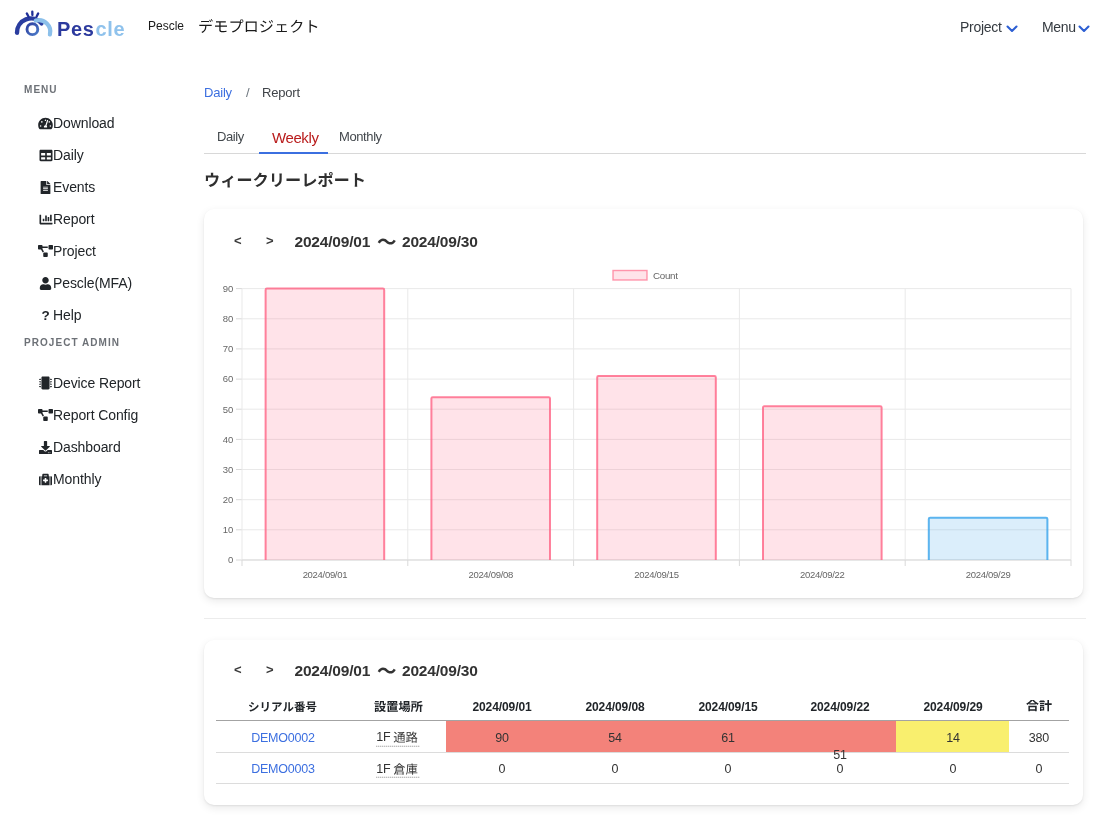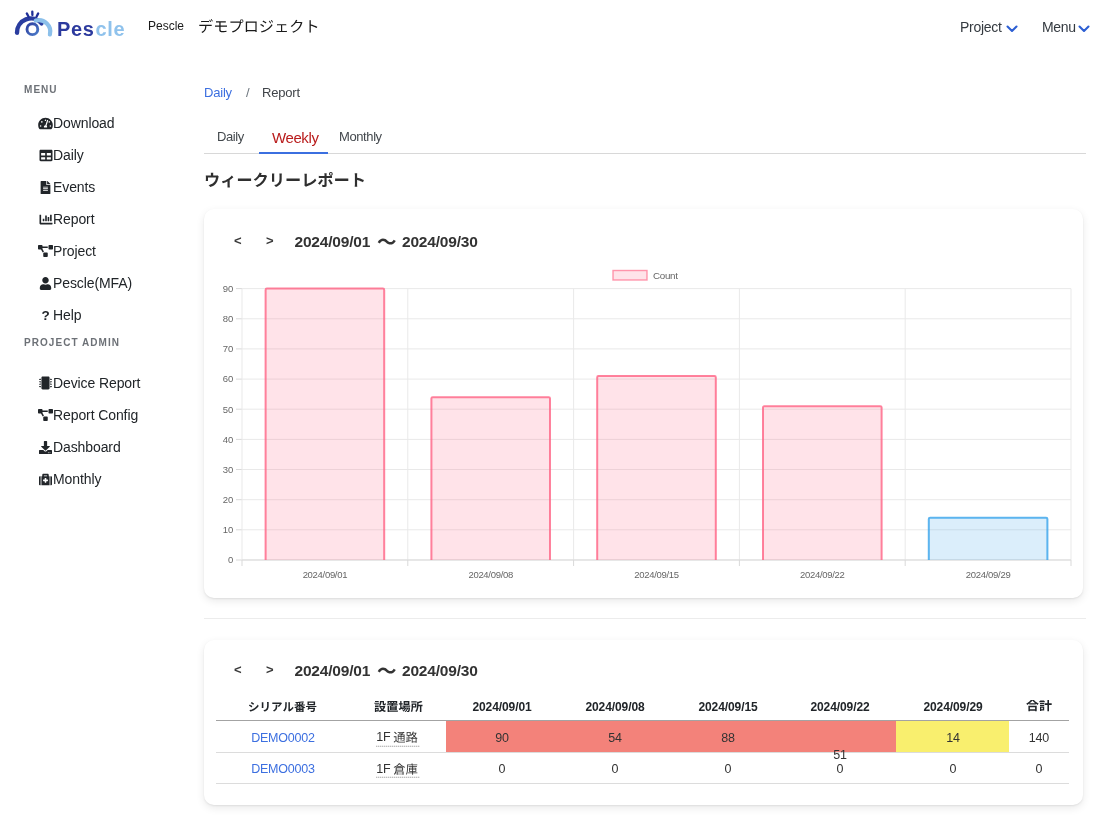"88" div.cc { text: 88 -> 61 }
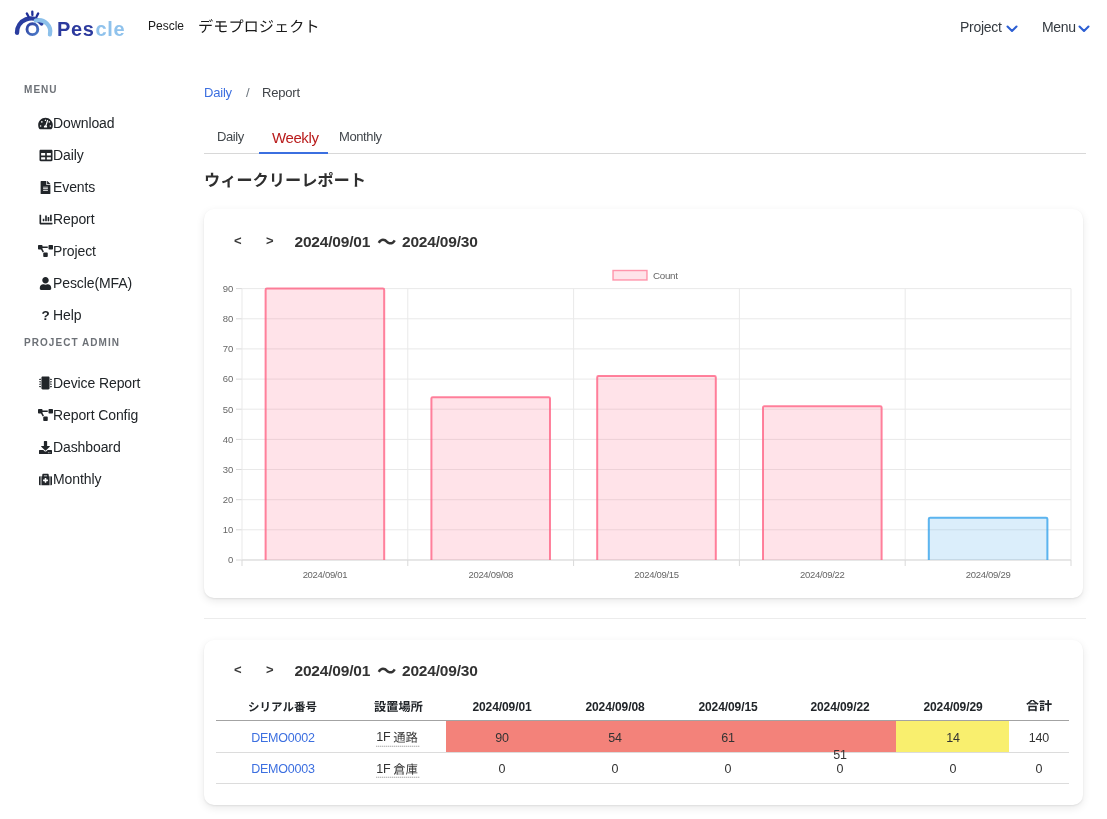"140" div.cc { text: 140 -> 380 }
